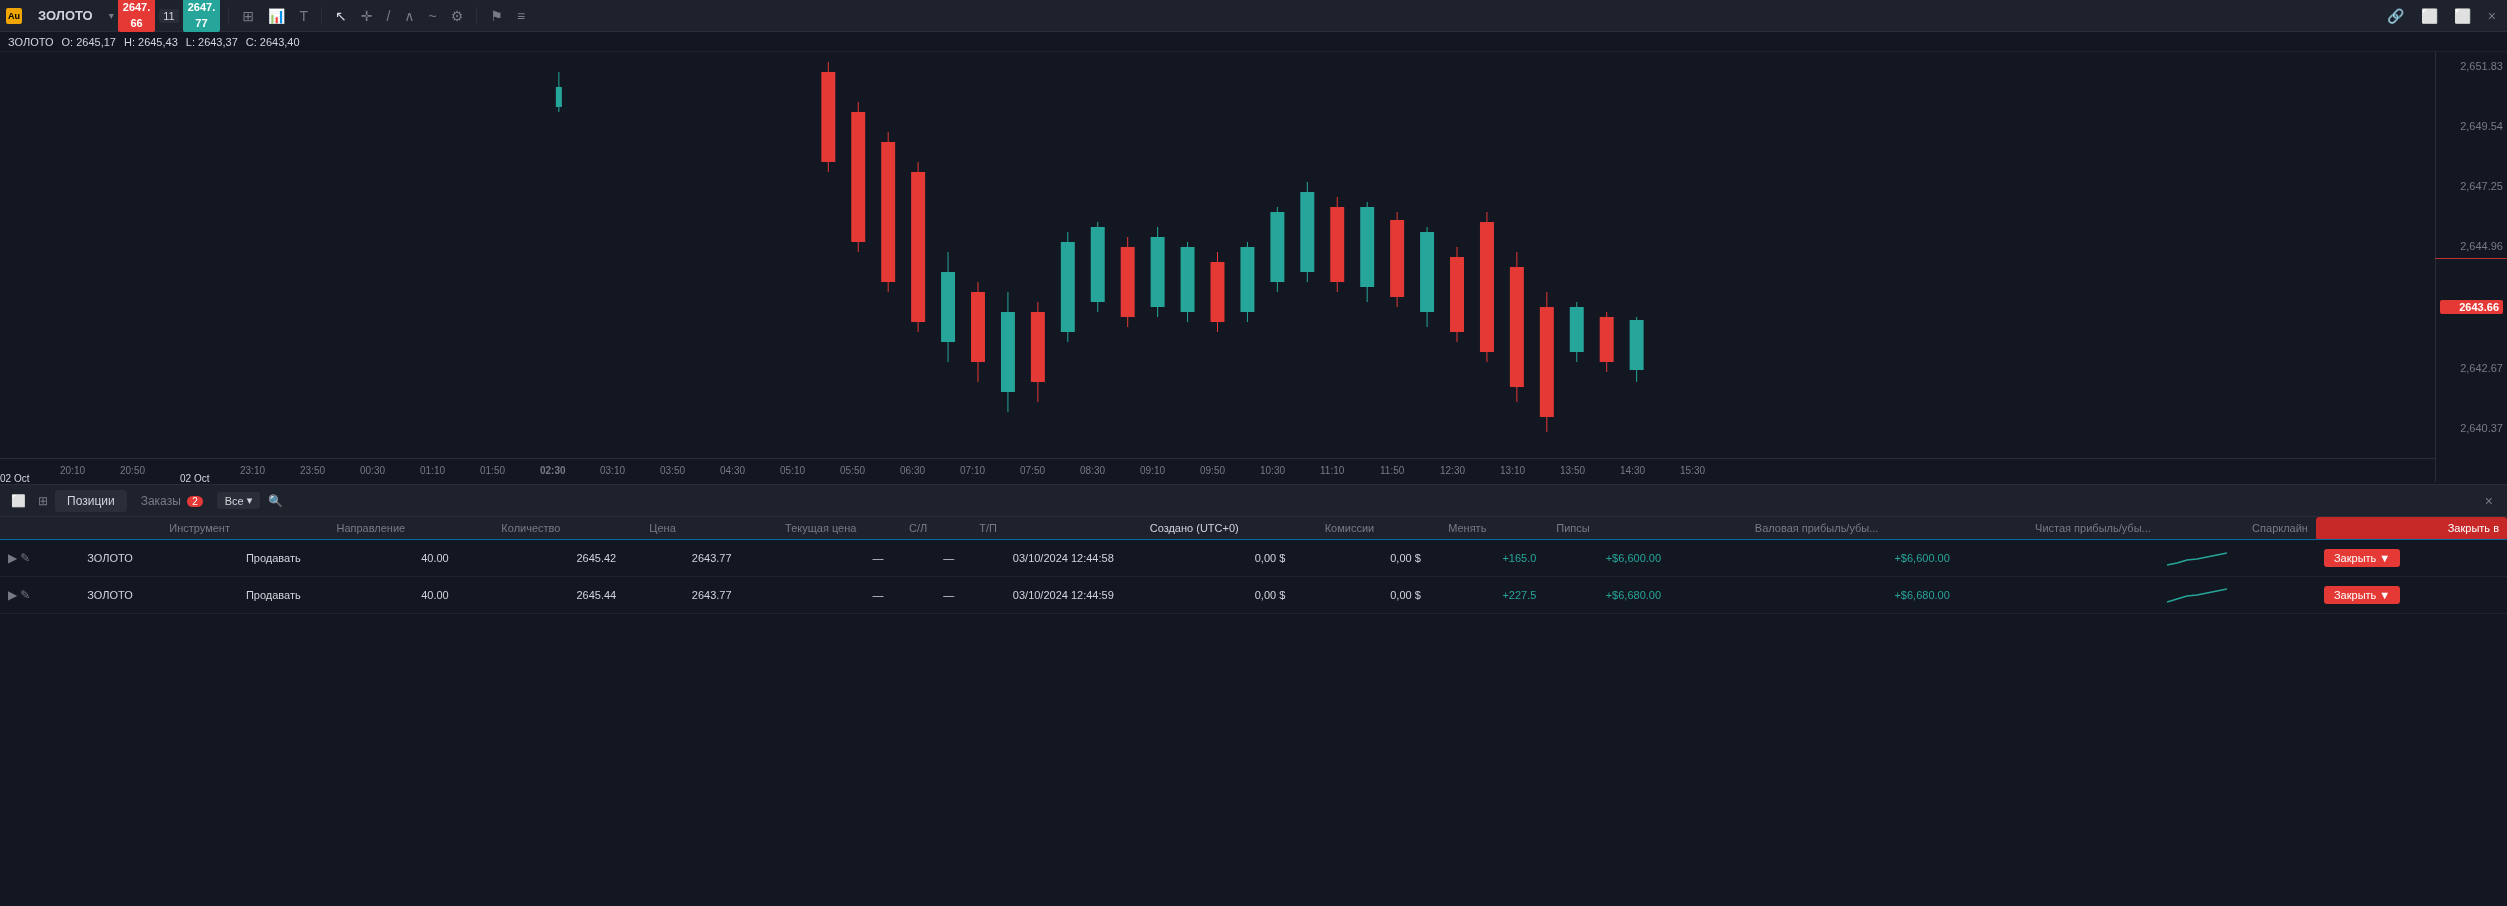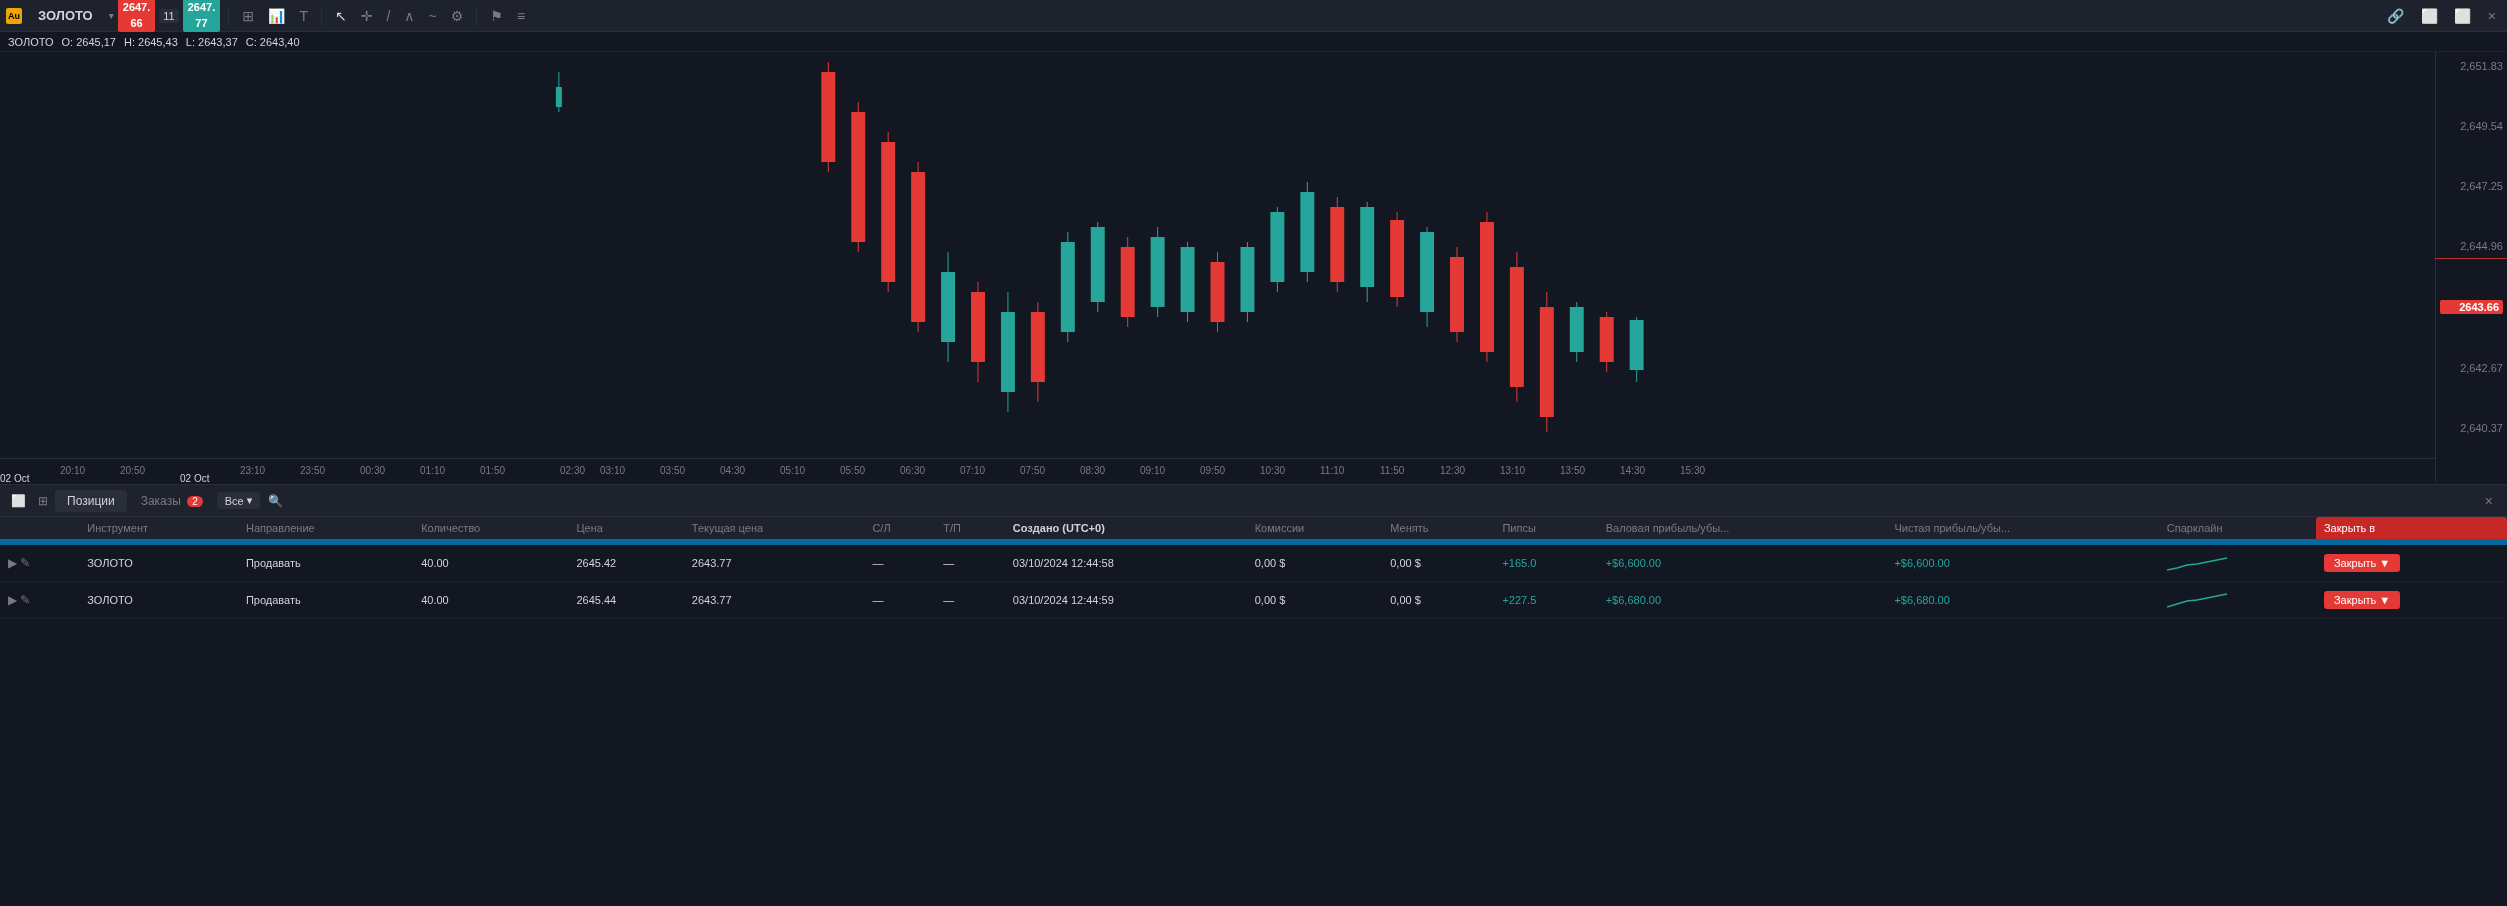"02:30" span.time-label { font-weight: none -> bold; left: 560px -> 540px }
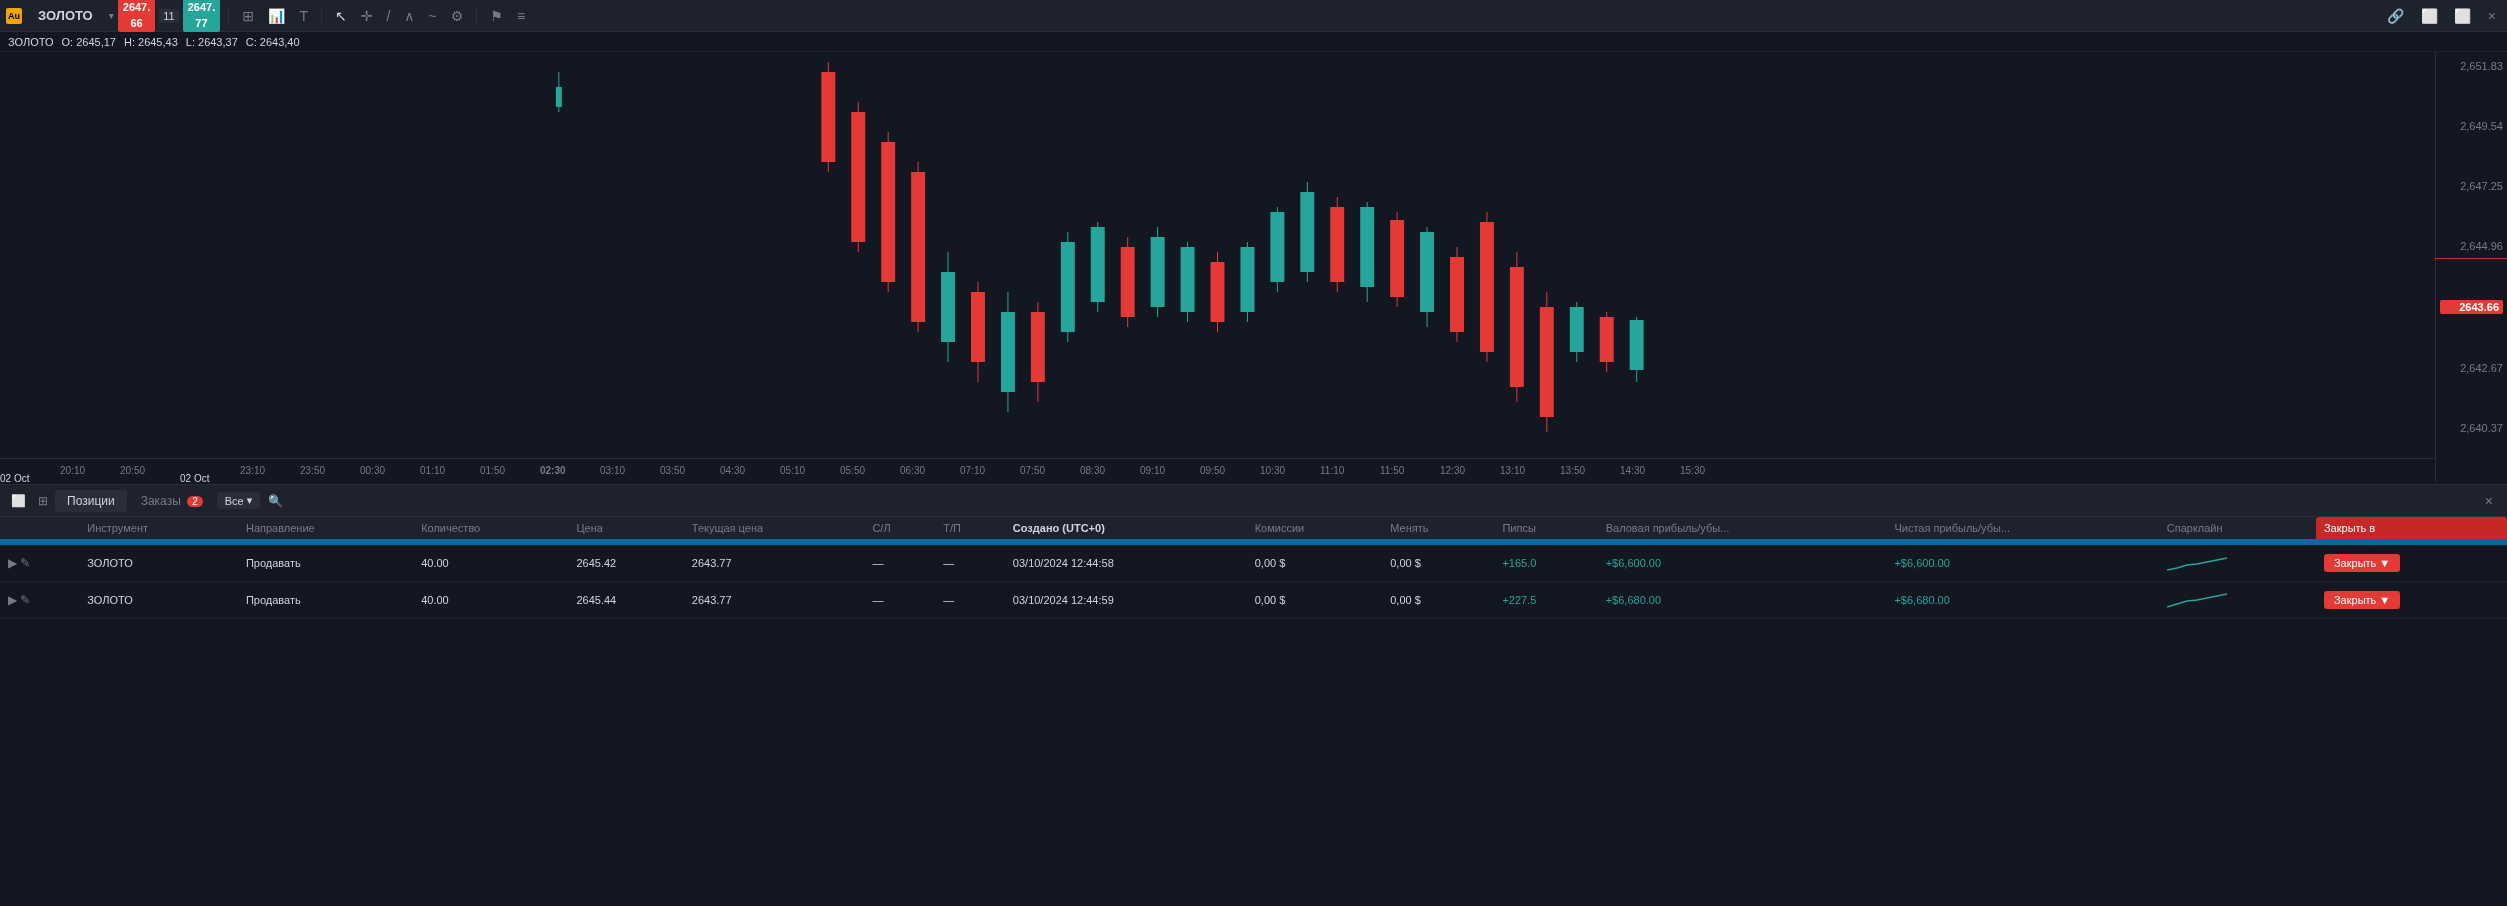"Инструмент" .positions-table th { border-bottom: 6px solid #0369a1 -> 1px solid #0369a1; text-align: left -> right }
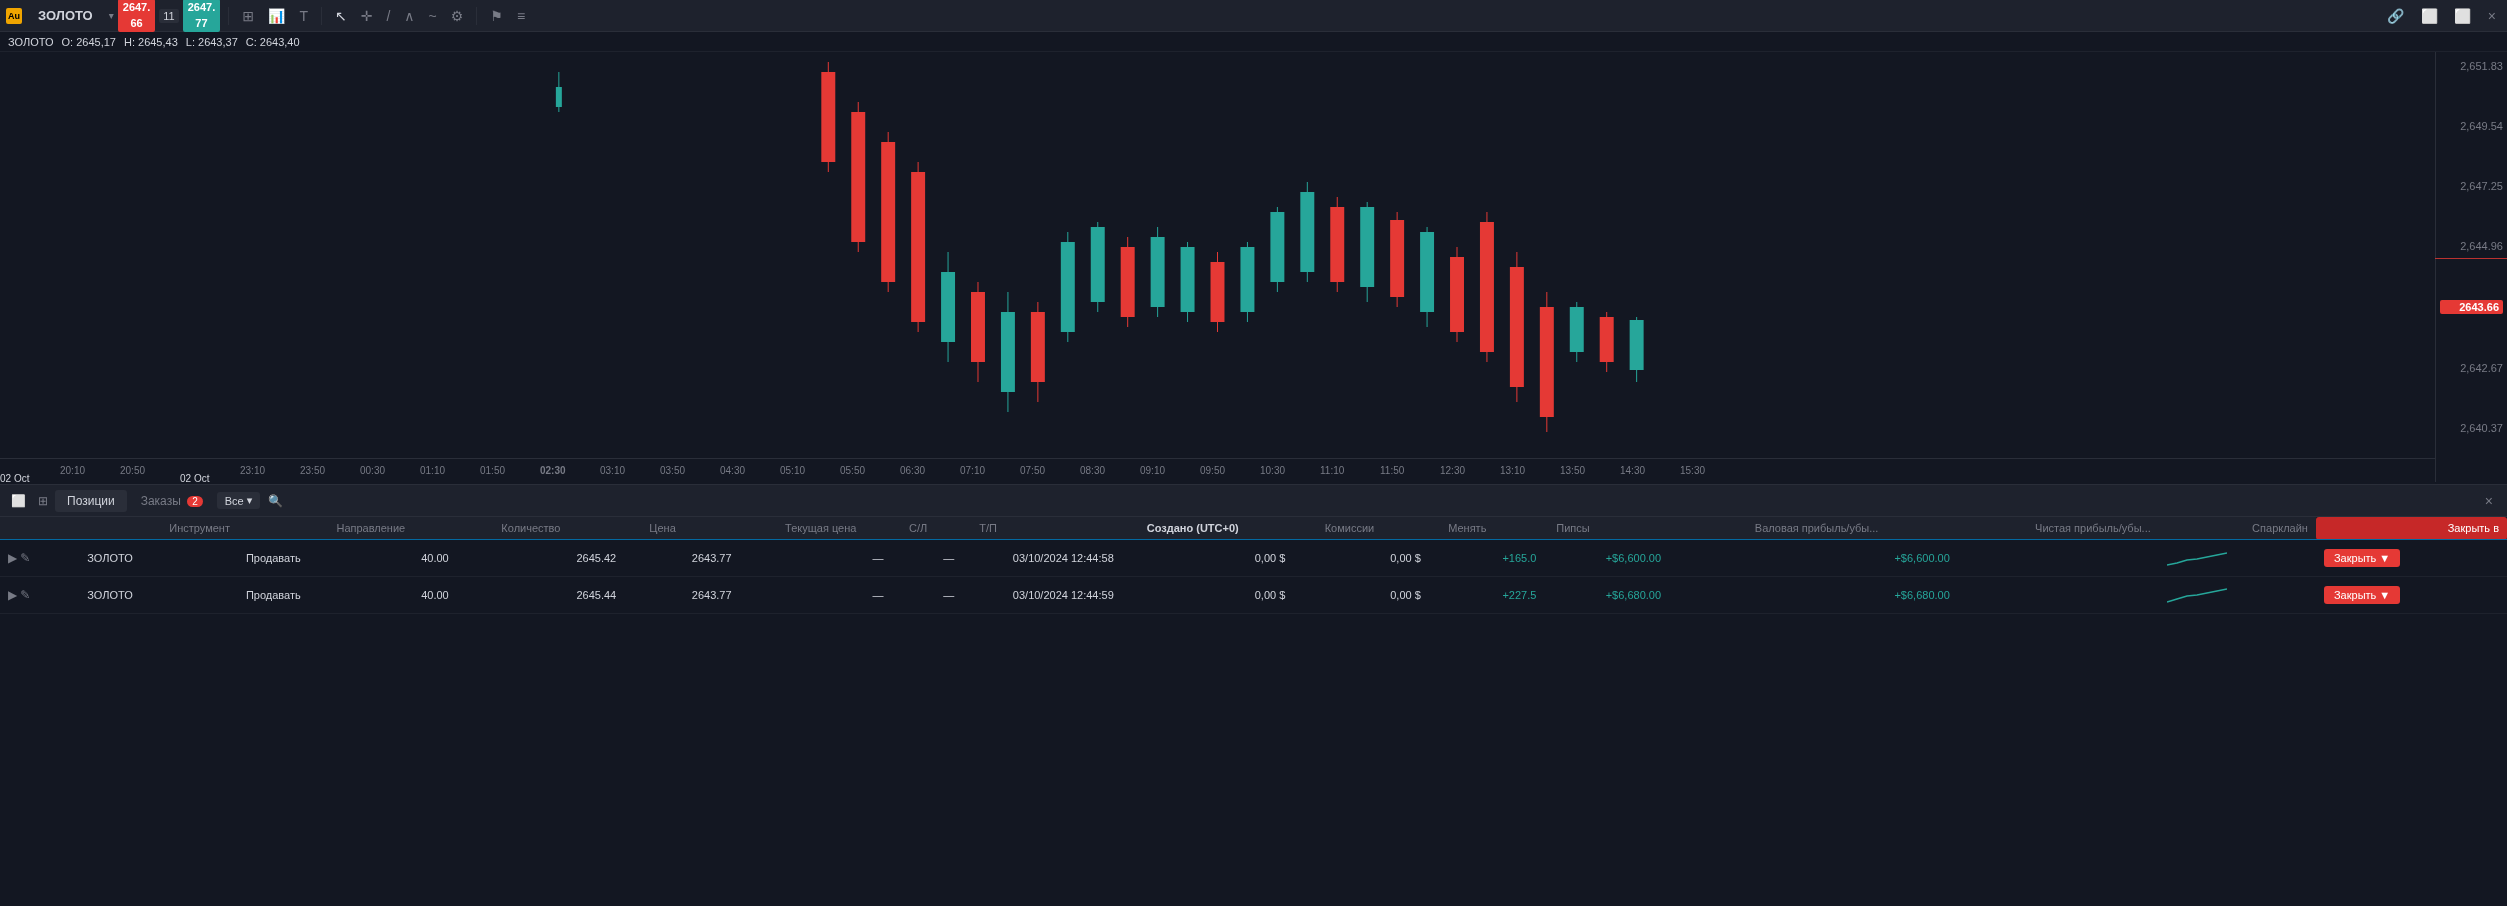"Создано (UTC+0)" .positions-table th.sortable { font-weight: bold -> none }
